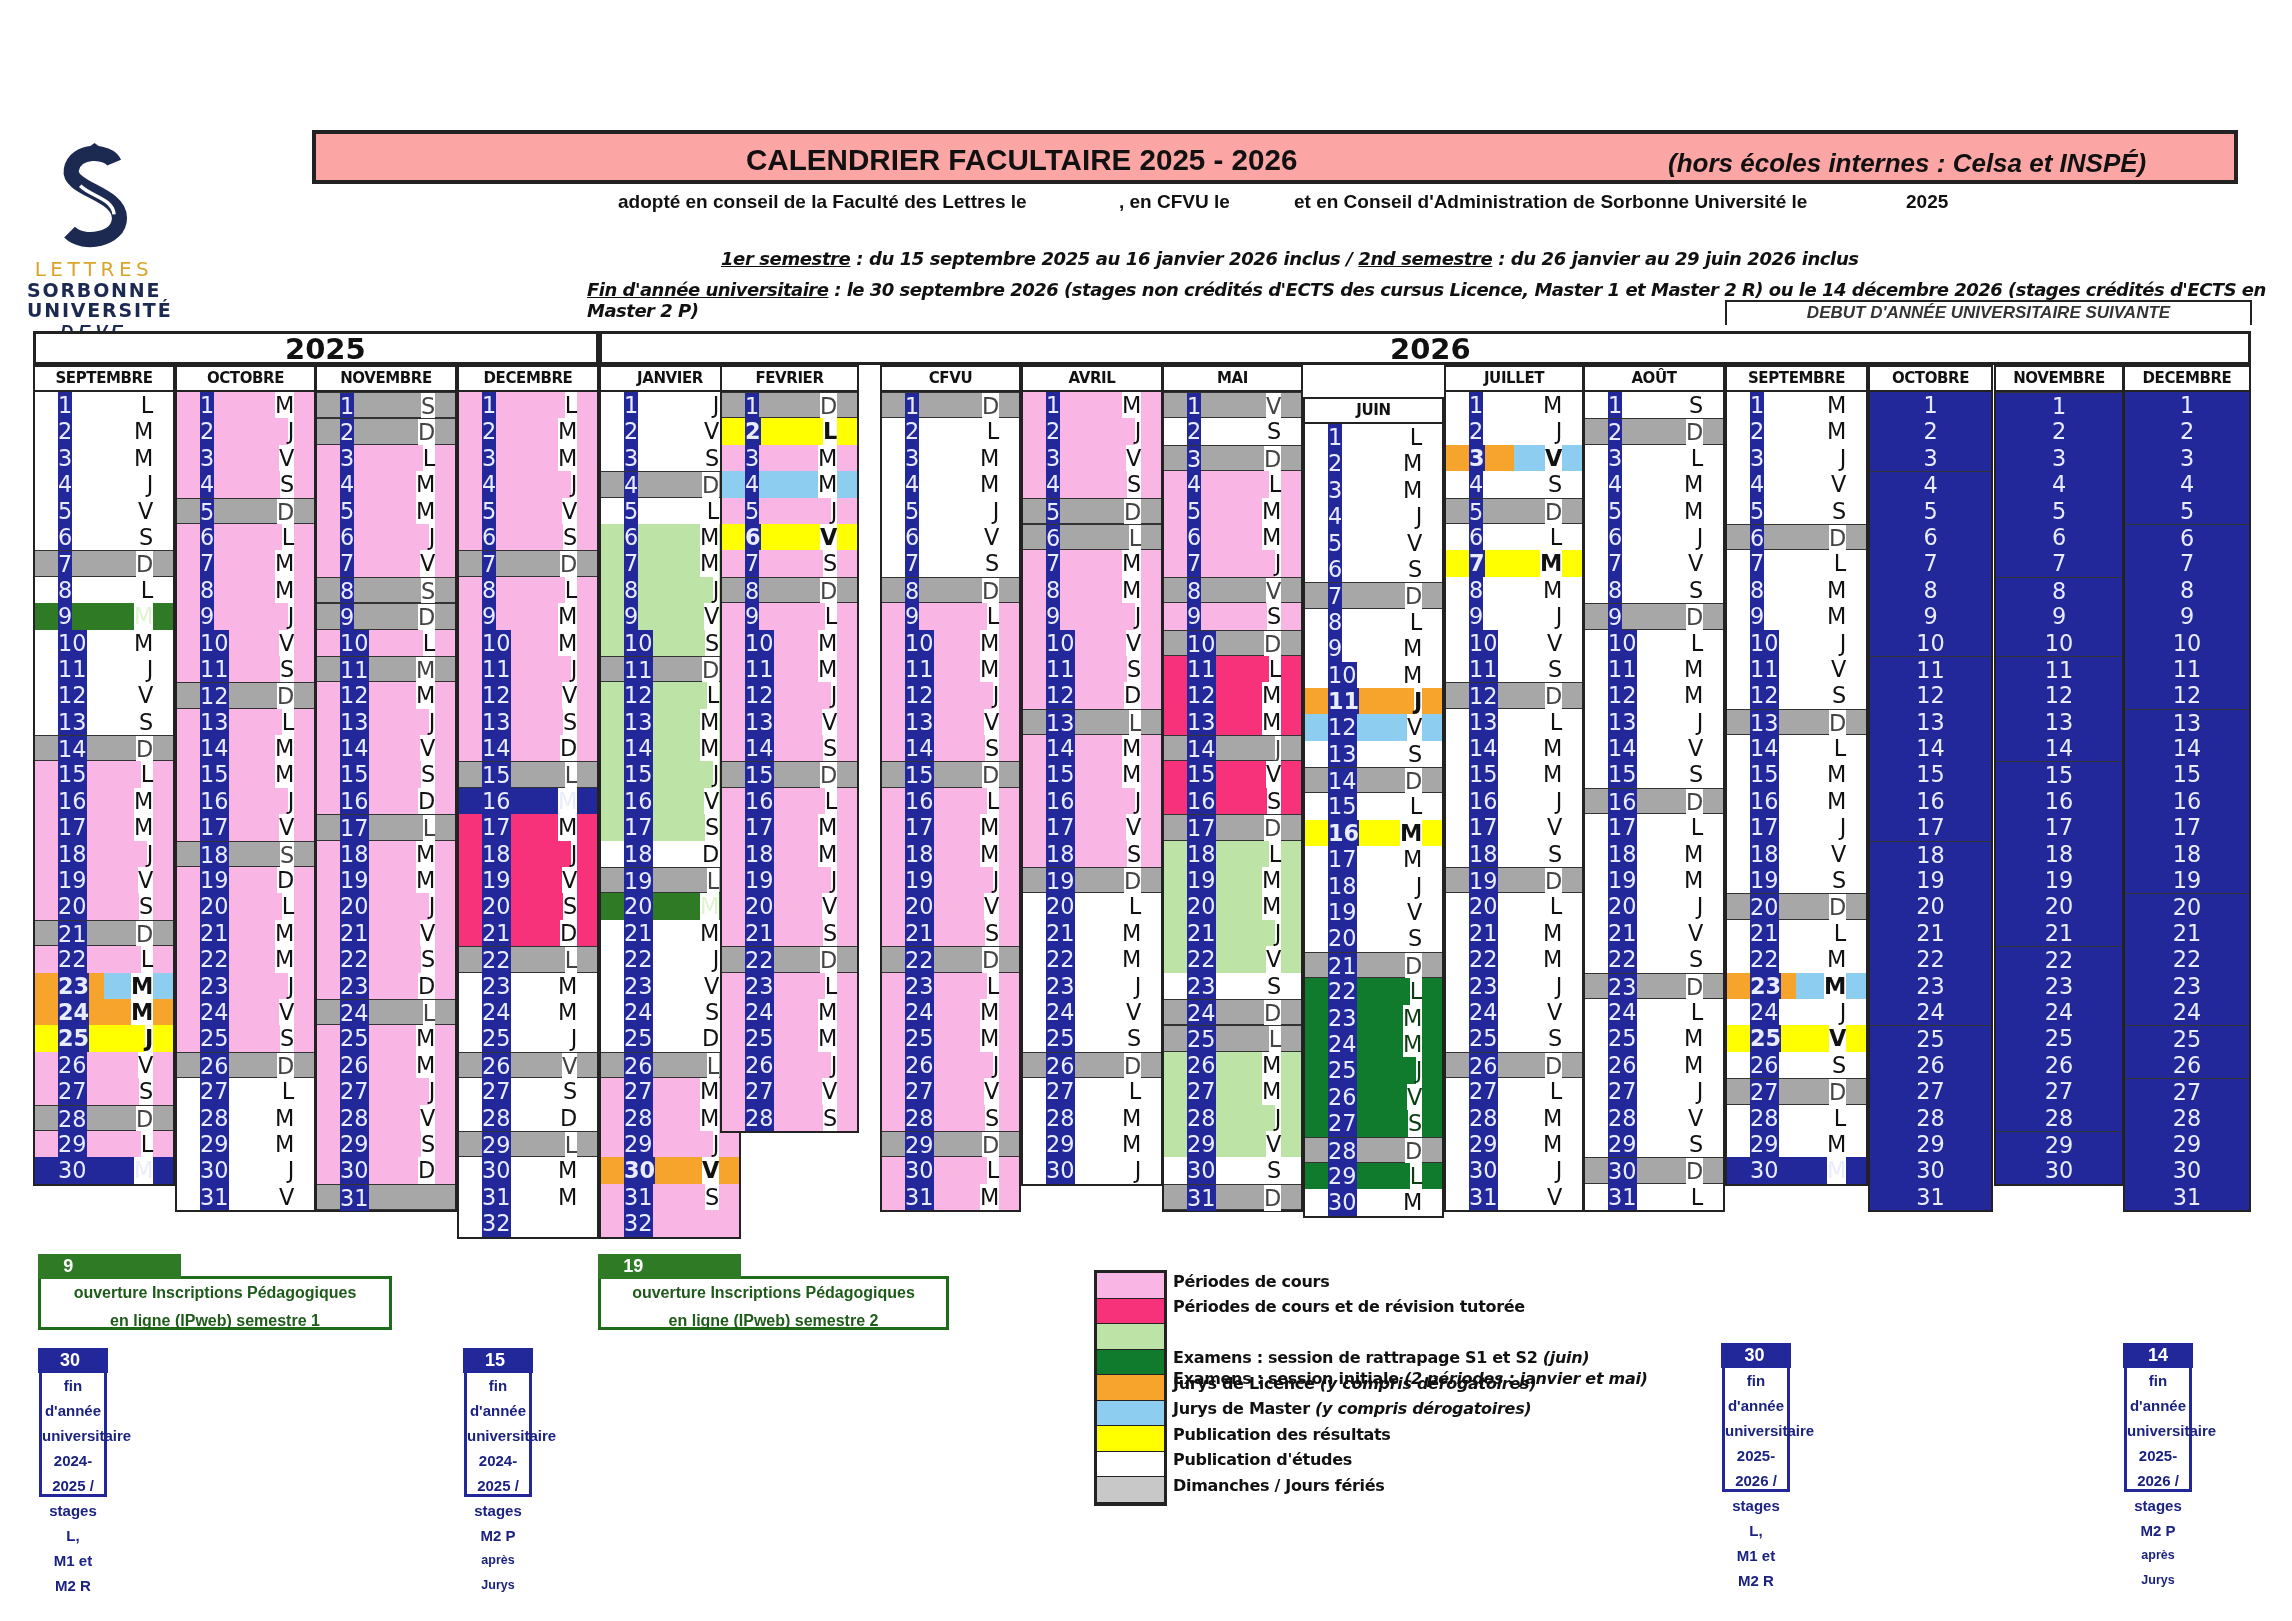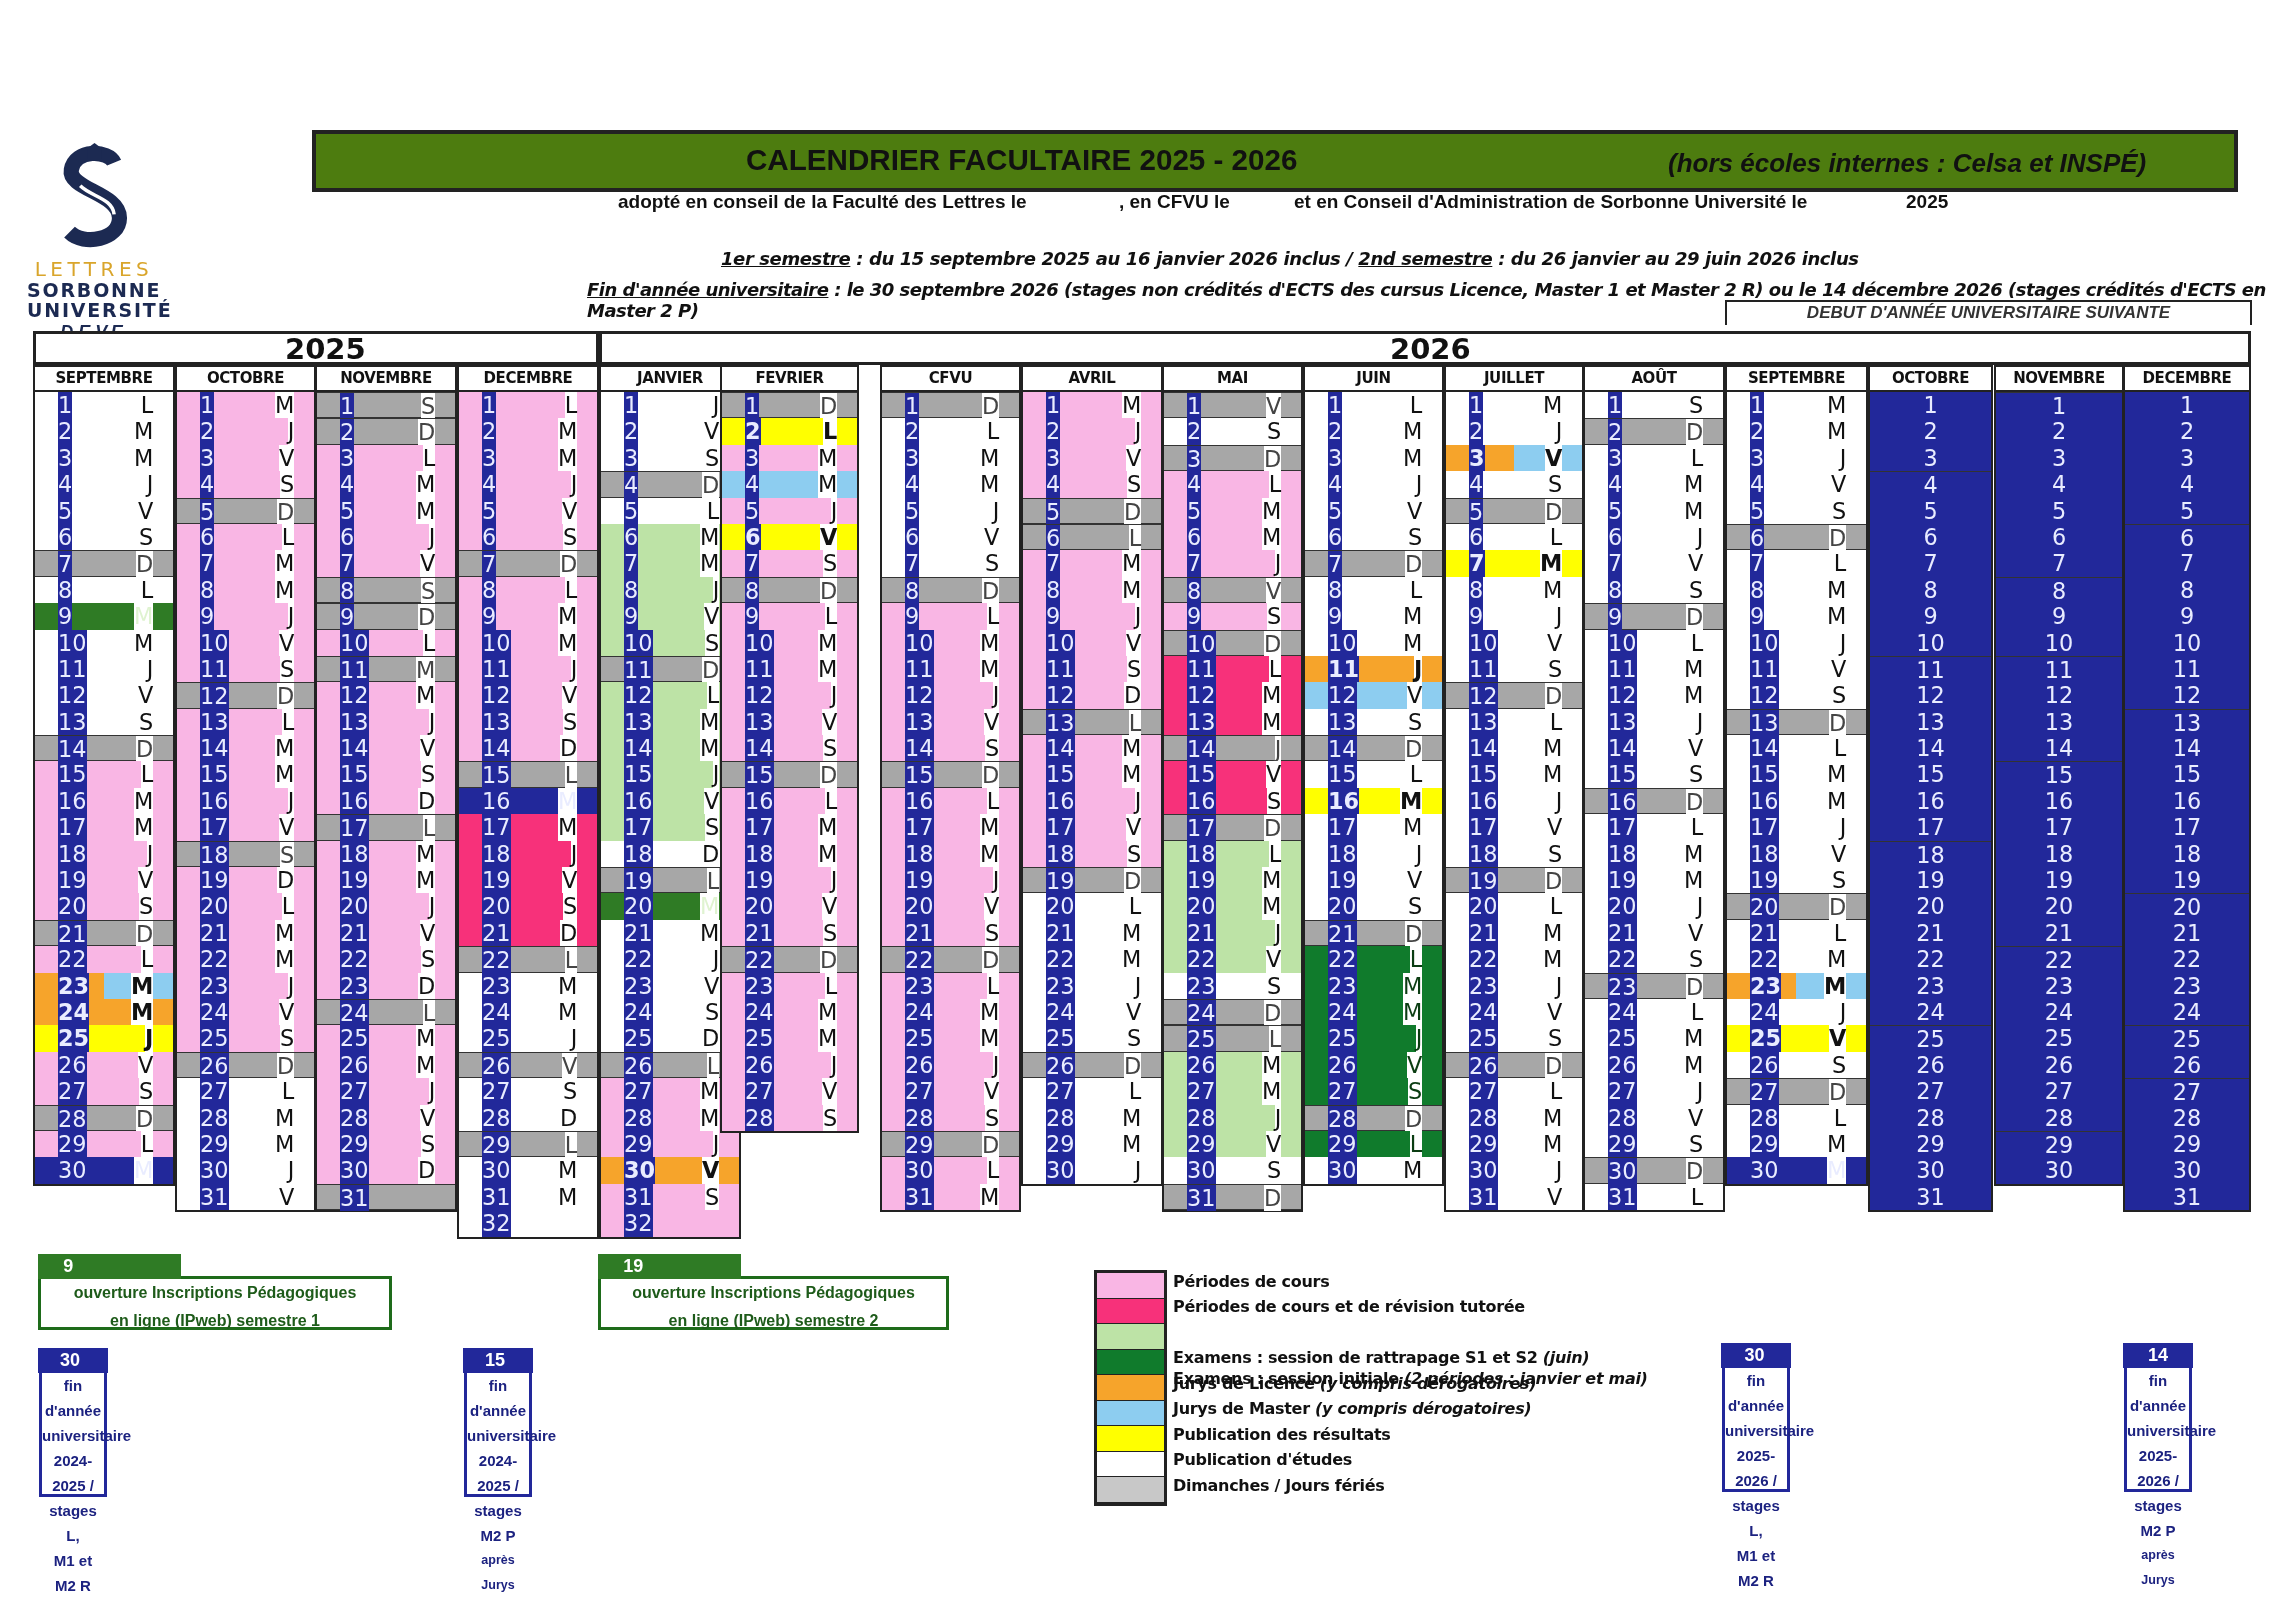"CALENDRIER FACULTAIRE 2025 - 2026" .titlebox { background: #4d7c0f -> #fca5a5; height: 62px -> 54px }
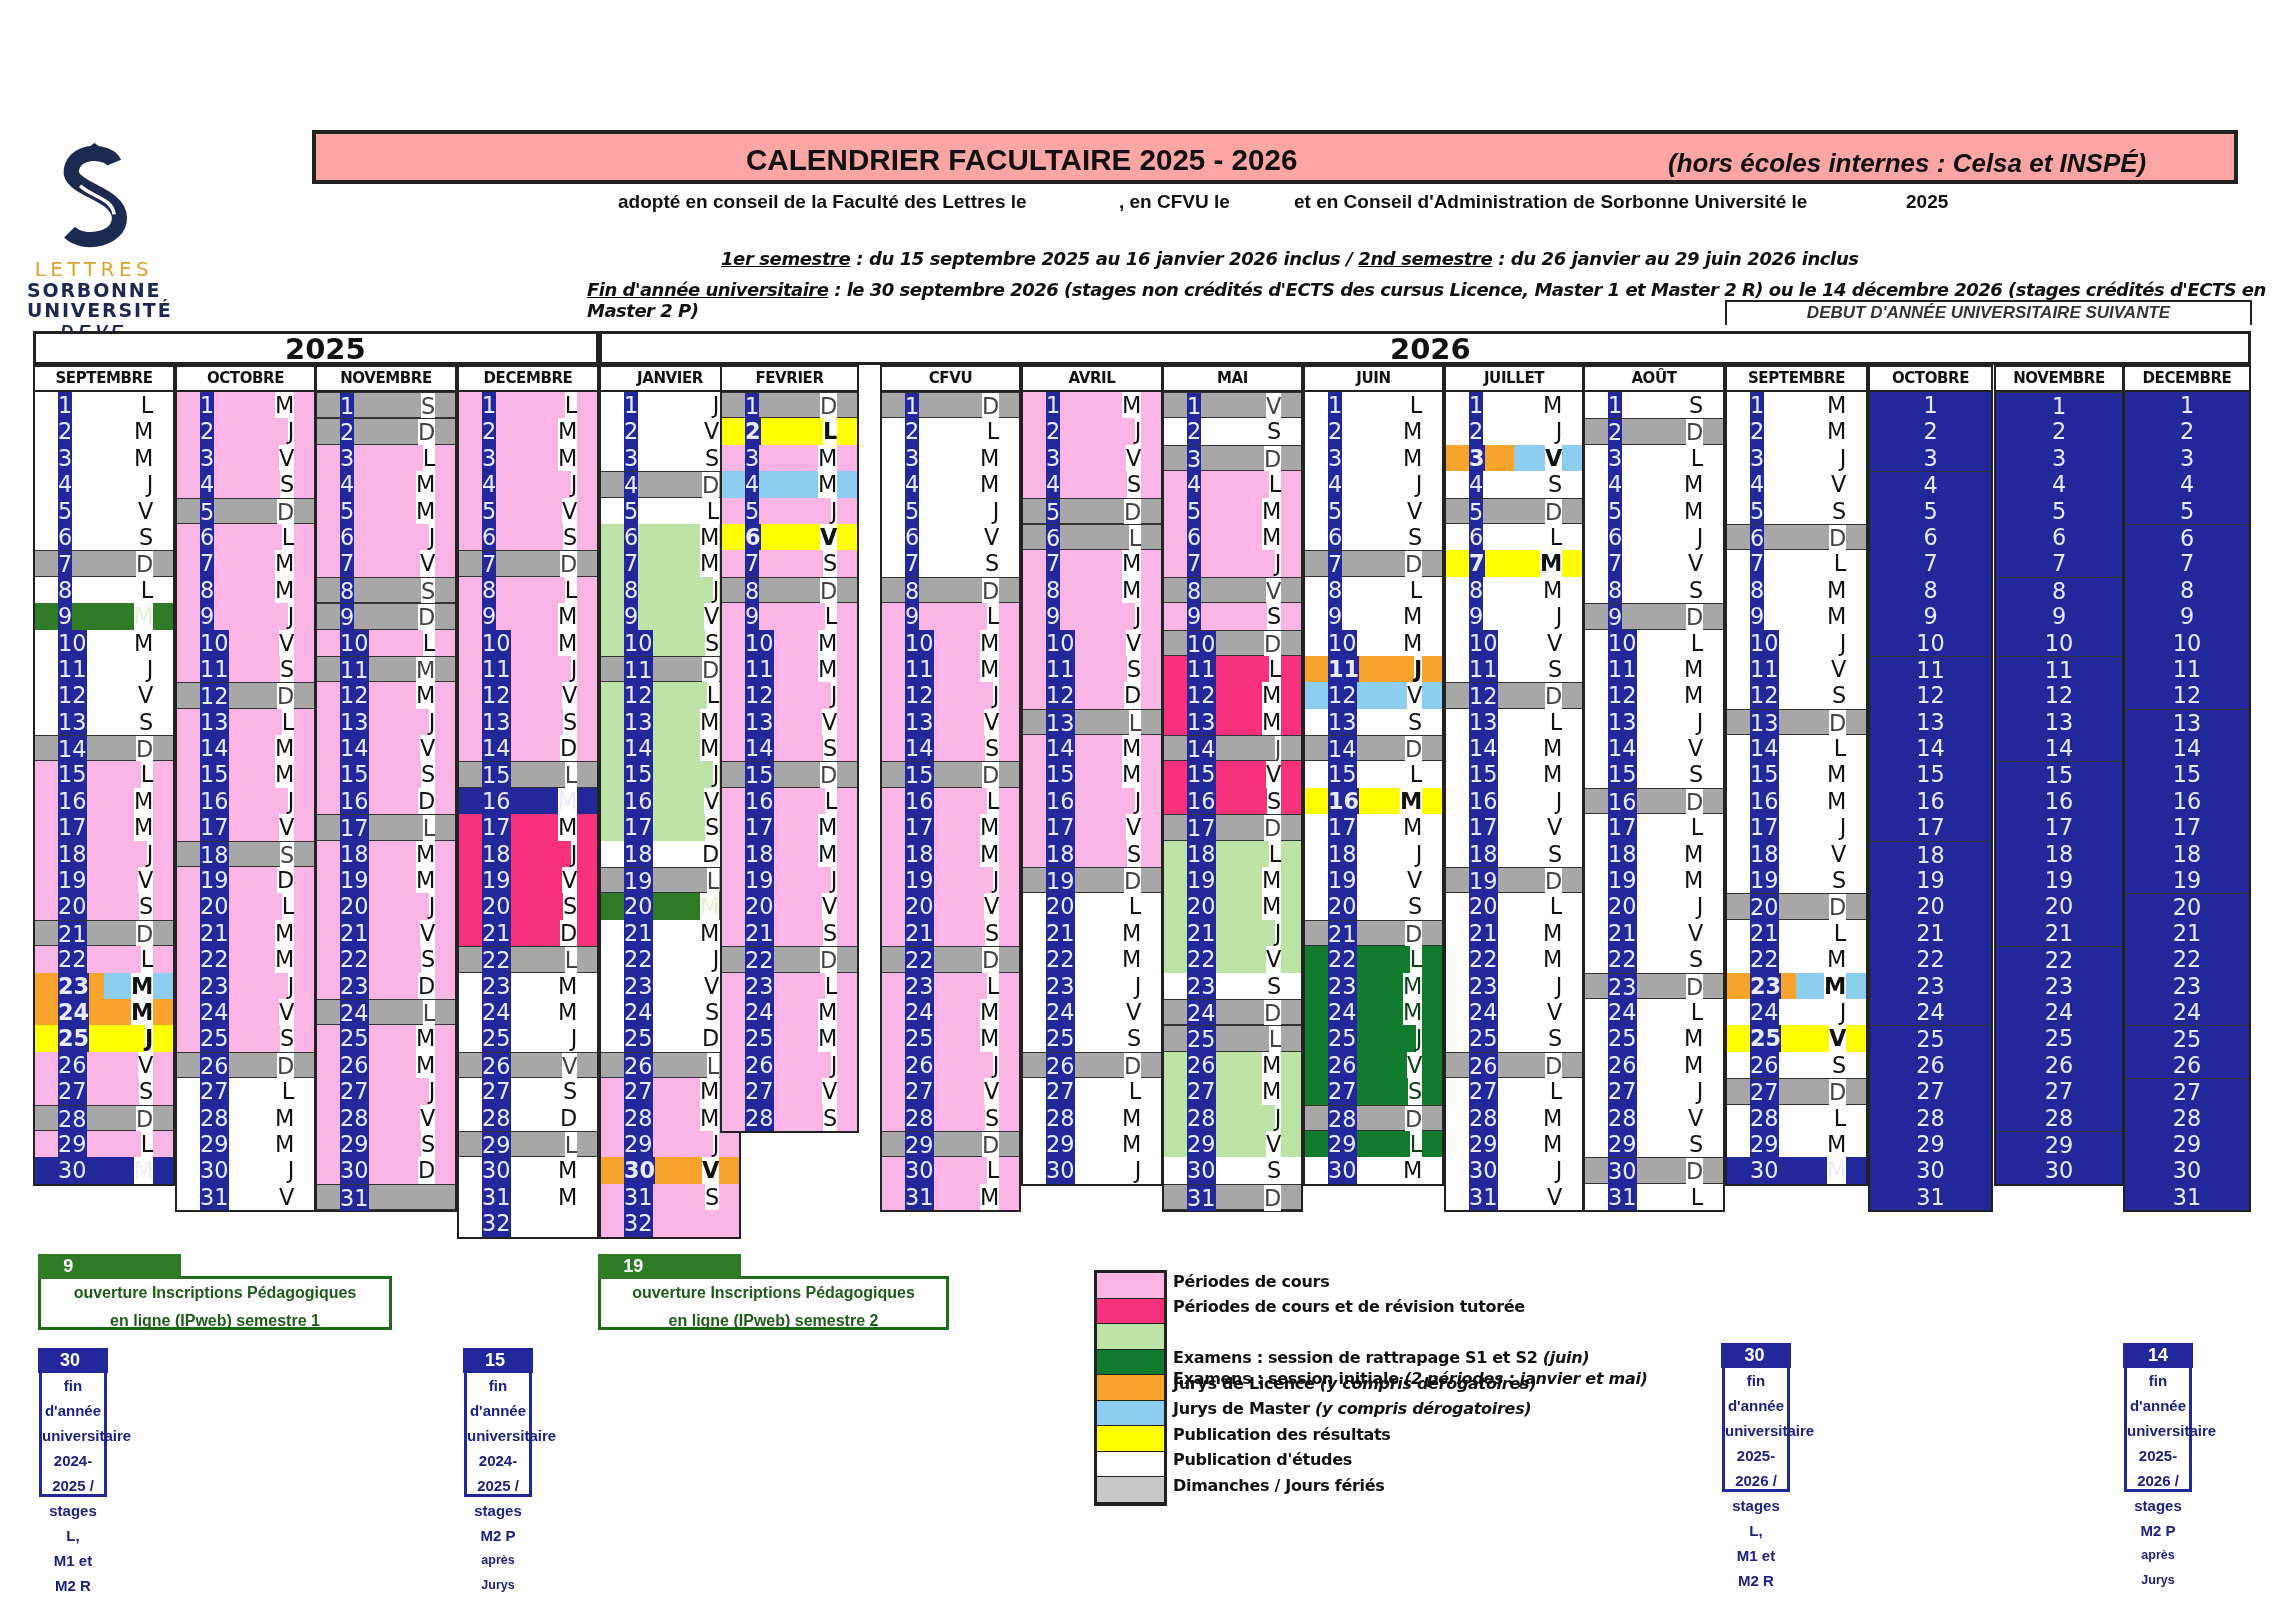"JUIN" div.month { margin-top: none -> 32px }
